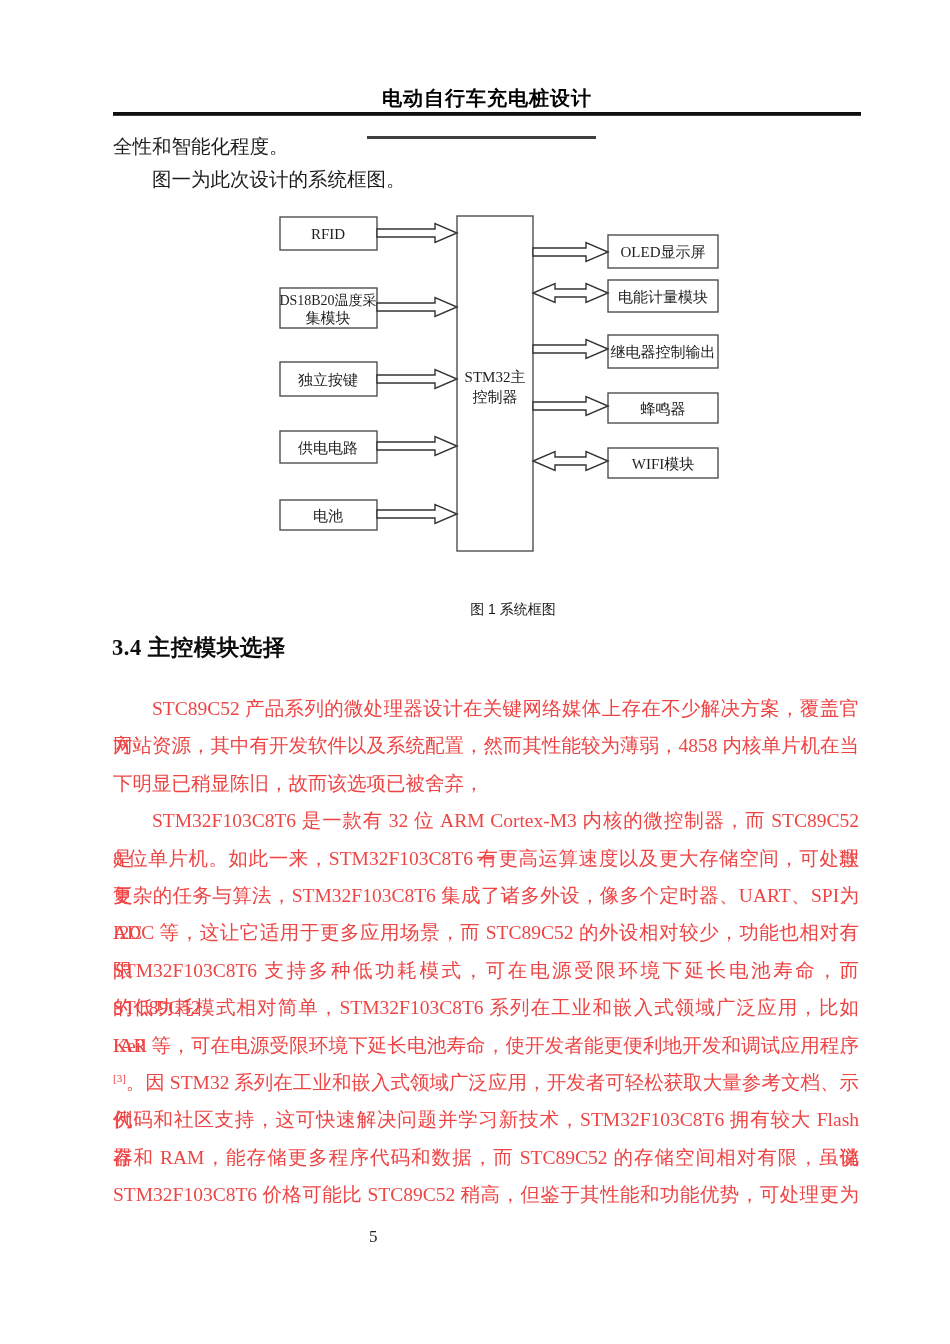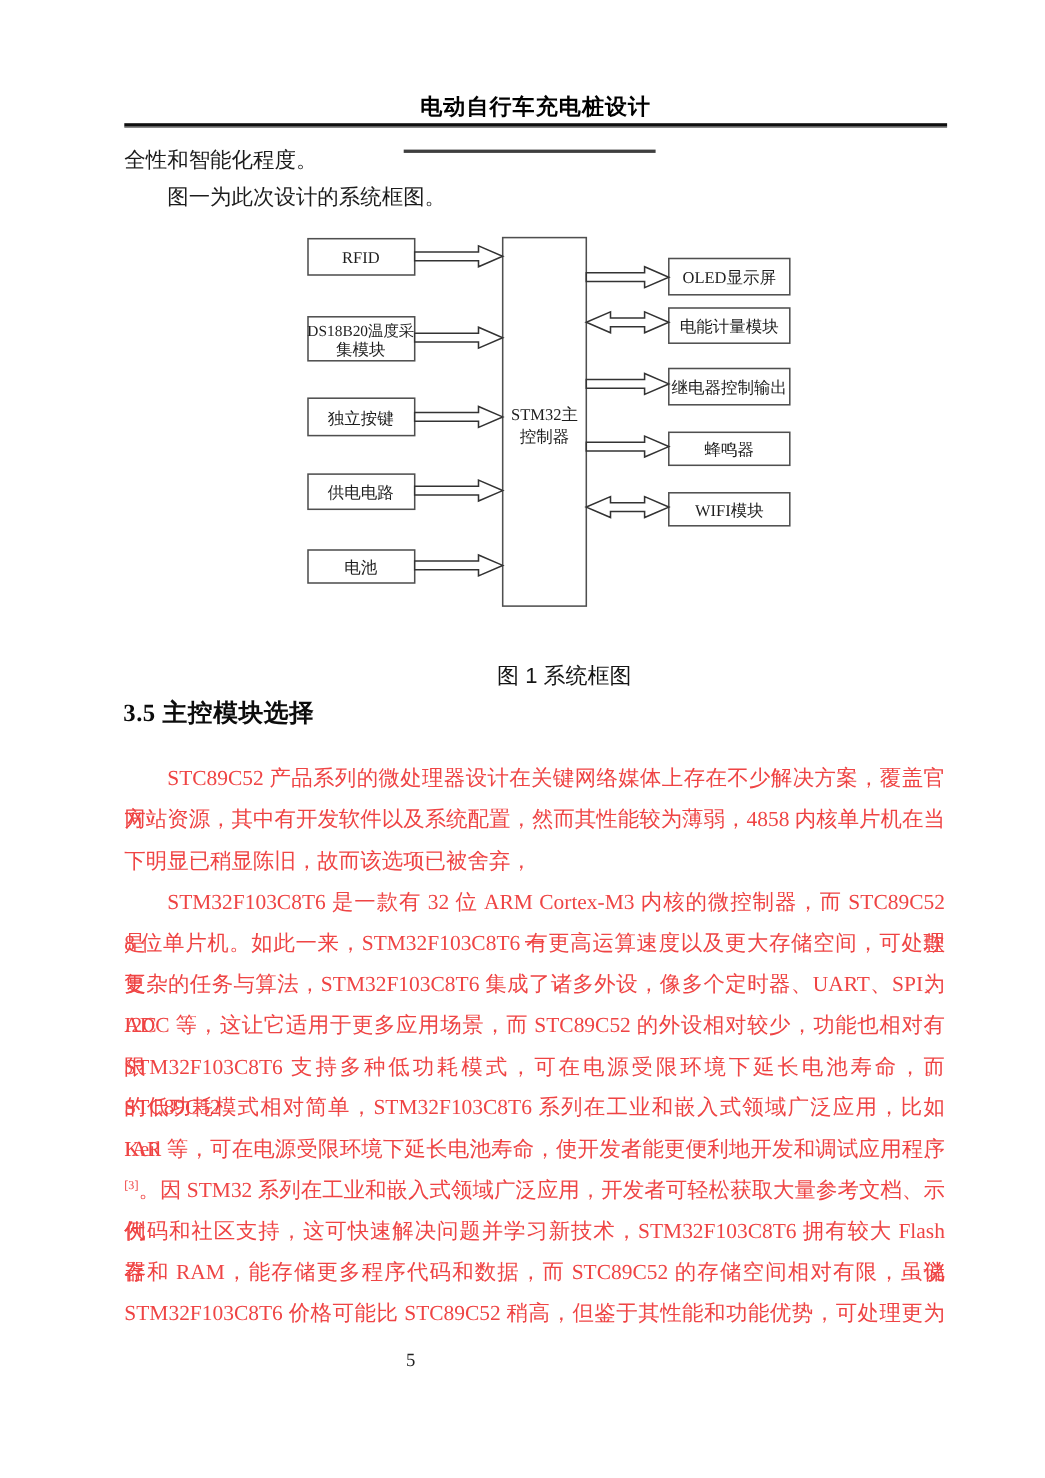"图 1 系统框图" .fig-caption { font-size: 20px -> 14px }
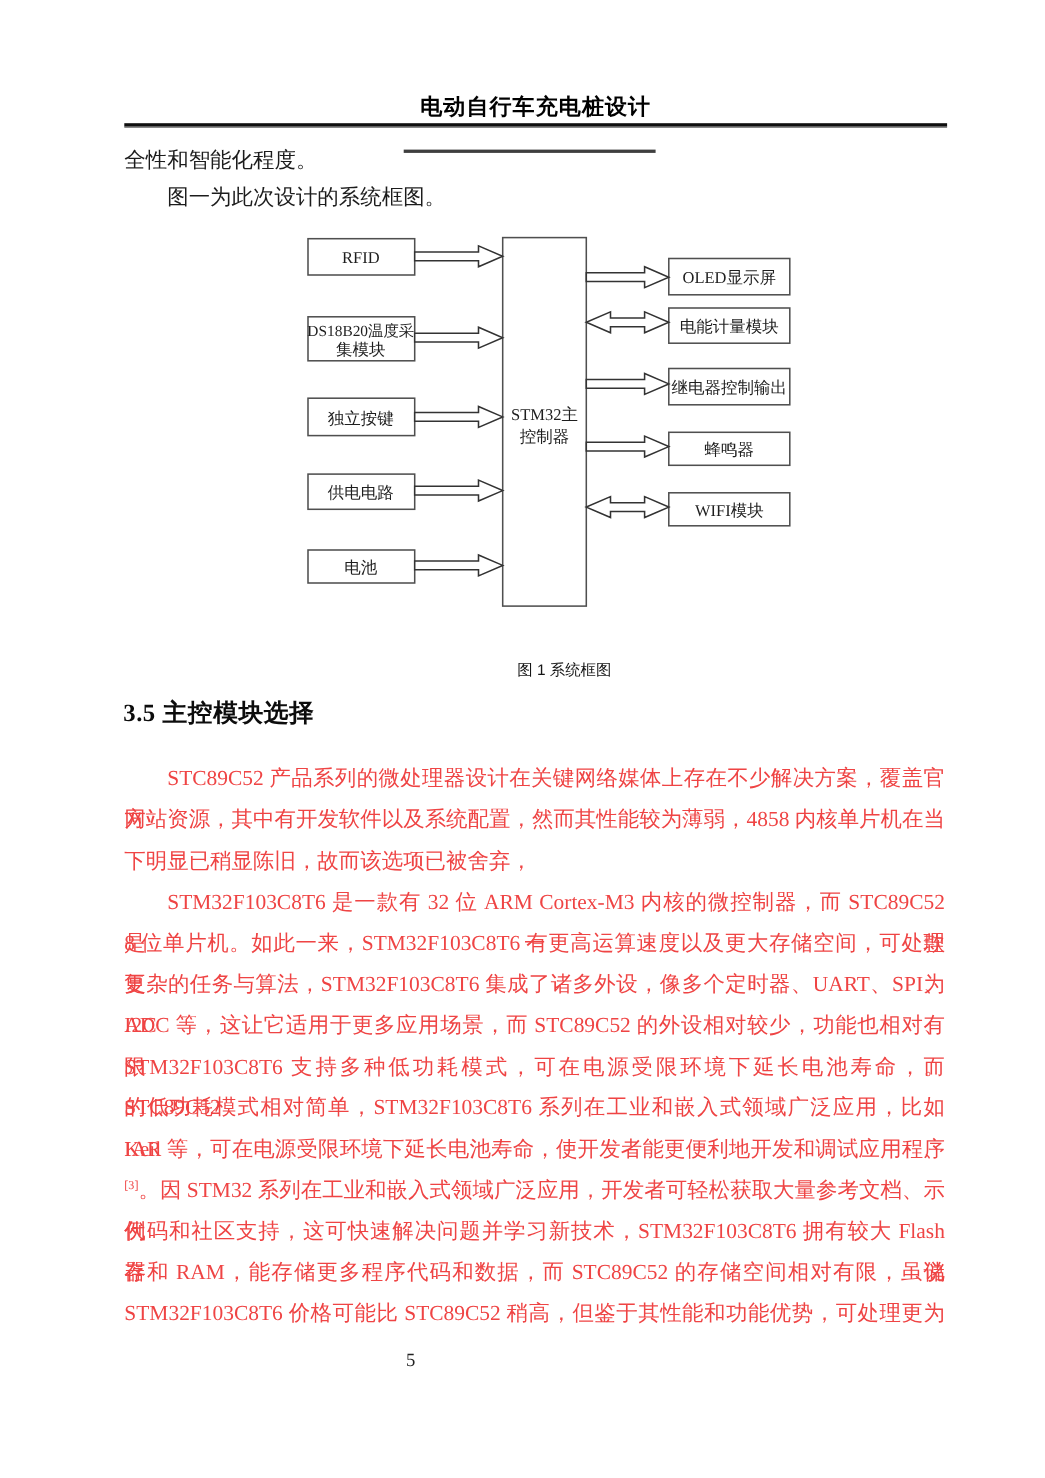"3.5 主控模块选择" div.abs { text: 3.5 -> 3.4 }
